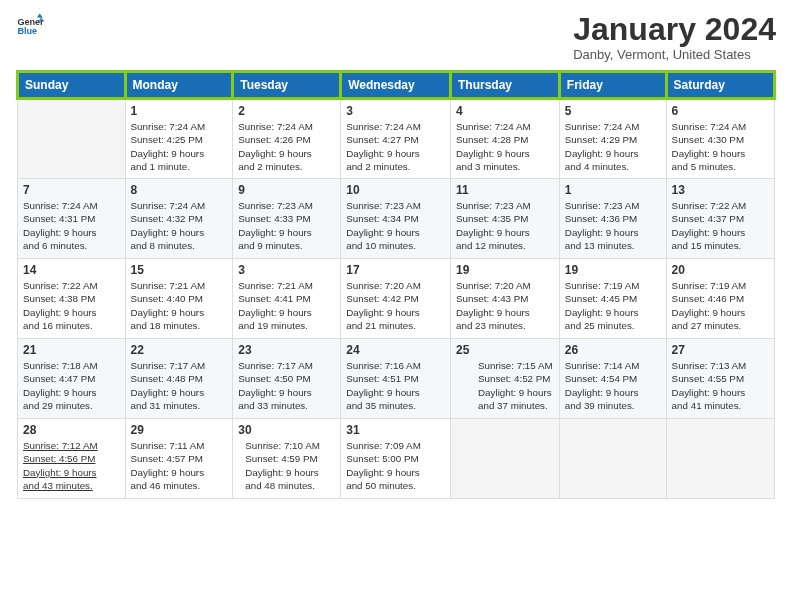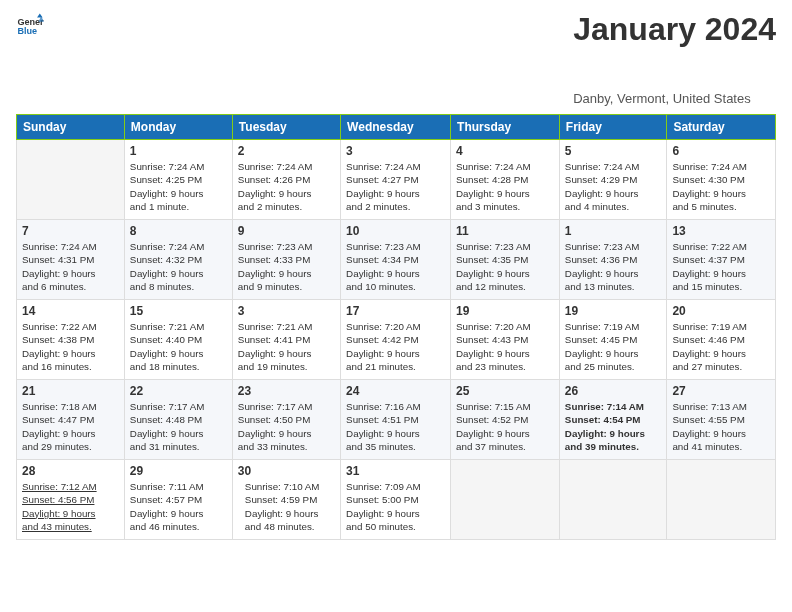"Danby, Vermont, United States" .location { margin-top: 44px -> none }
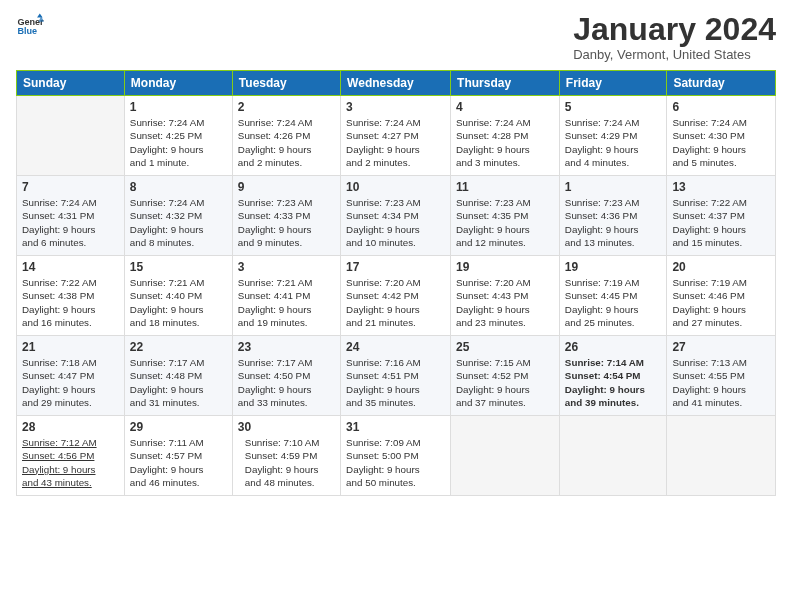"Sunday" .calendar-table thead tr th { border: 1px solid #84cc16 -> 3px solid #84cc16 }
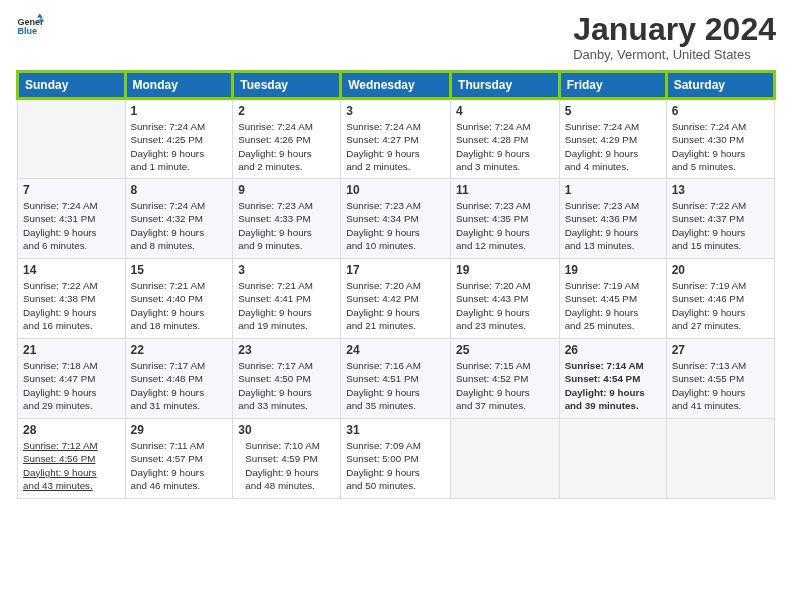"Sunrise: 7:15 AM" div.cell-text { margin-left: none -> 22px }
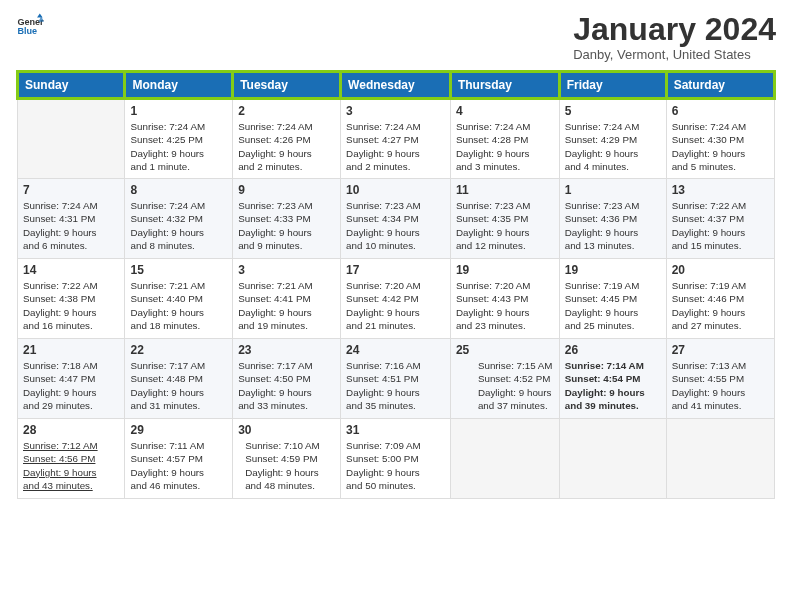"Sunrise: 7:14 AM" div.cell-text { font-weight: bold -> none }
